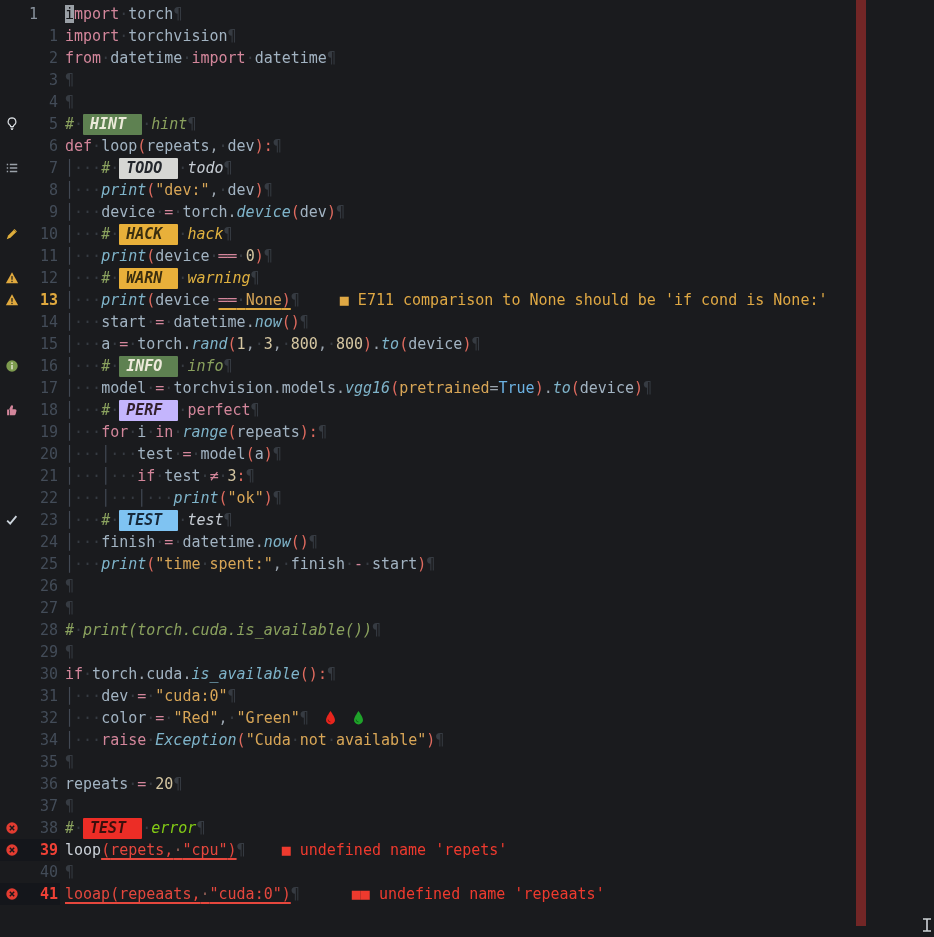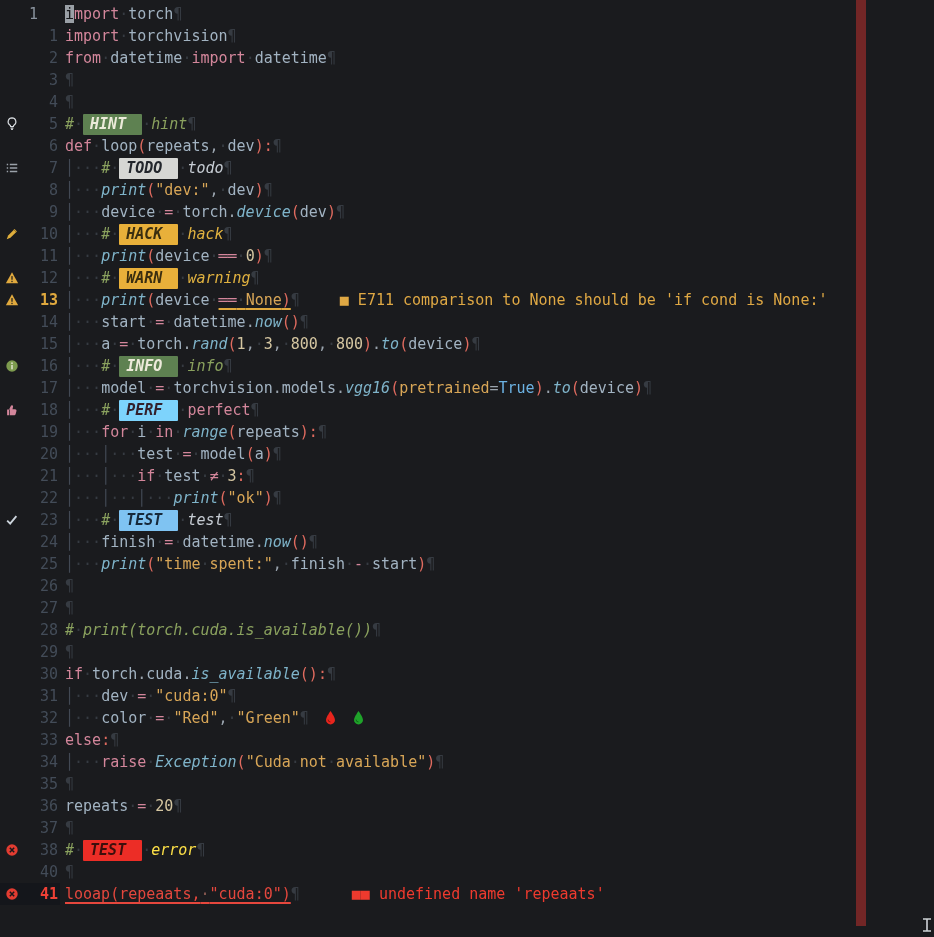"PERF" .xbp { background: #7dd3fc -> #c4b5fd }
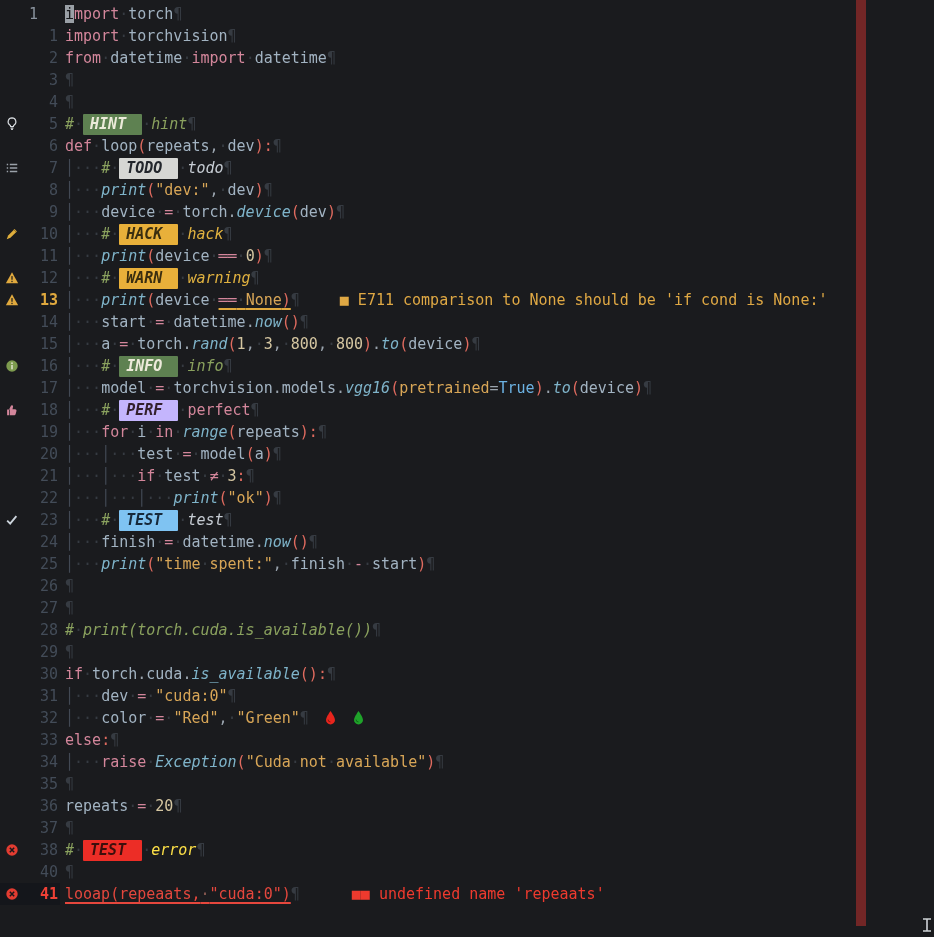"33" div.row { html: <div> <div></div> <div>33</div> <div><span>else</span><span>:</span><span>¶</span></div> </div> -> none }
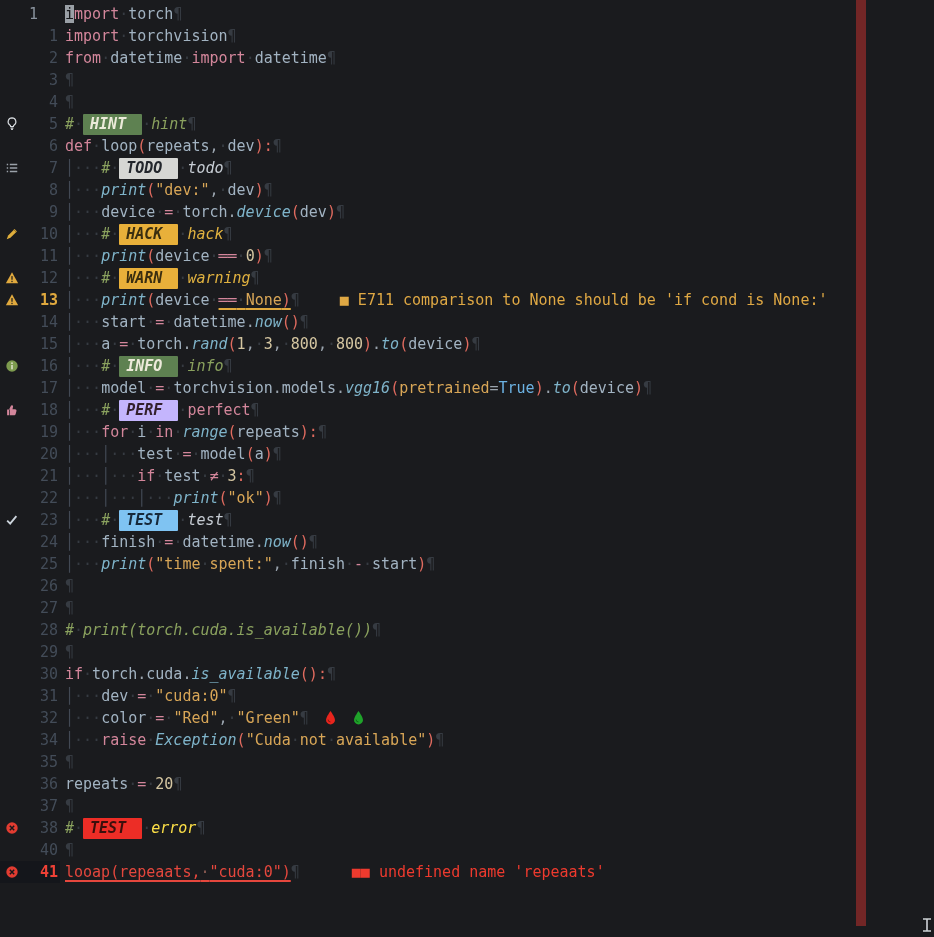"error" .xew { color: #fde047 -> #84cc16 }
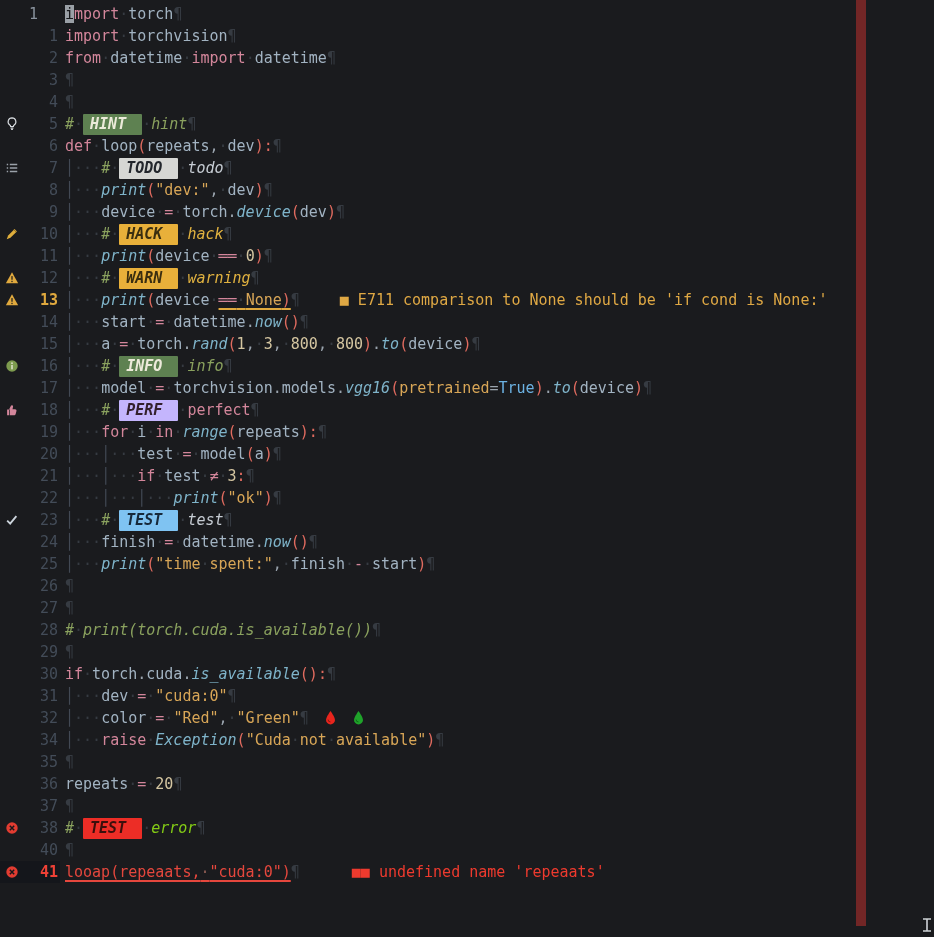"39" div.row { html: none -> <div> <div> <svg> <circle></circle> <path></path> </svg> </div> <div>39</div> <div><span>loop</span><span>(</span><span>repets,</span><span>·</span><span>"cpu"</span><span>)</span><span>¶</span><span>■ undefined name 'repets'</span></div> </div> }
